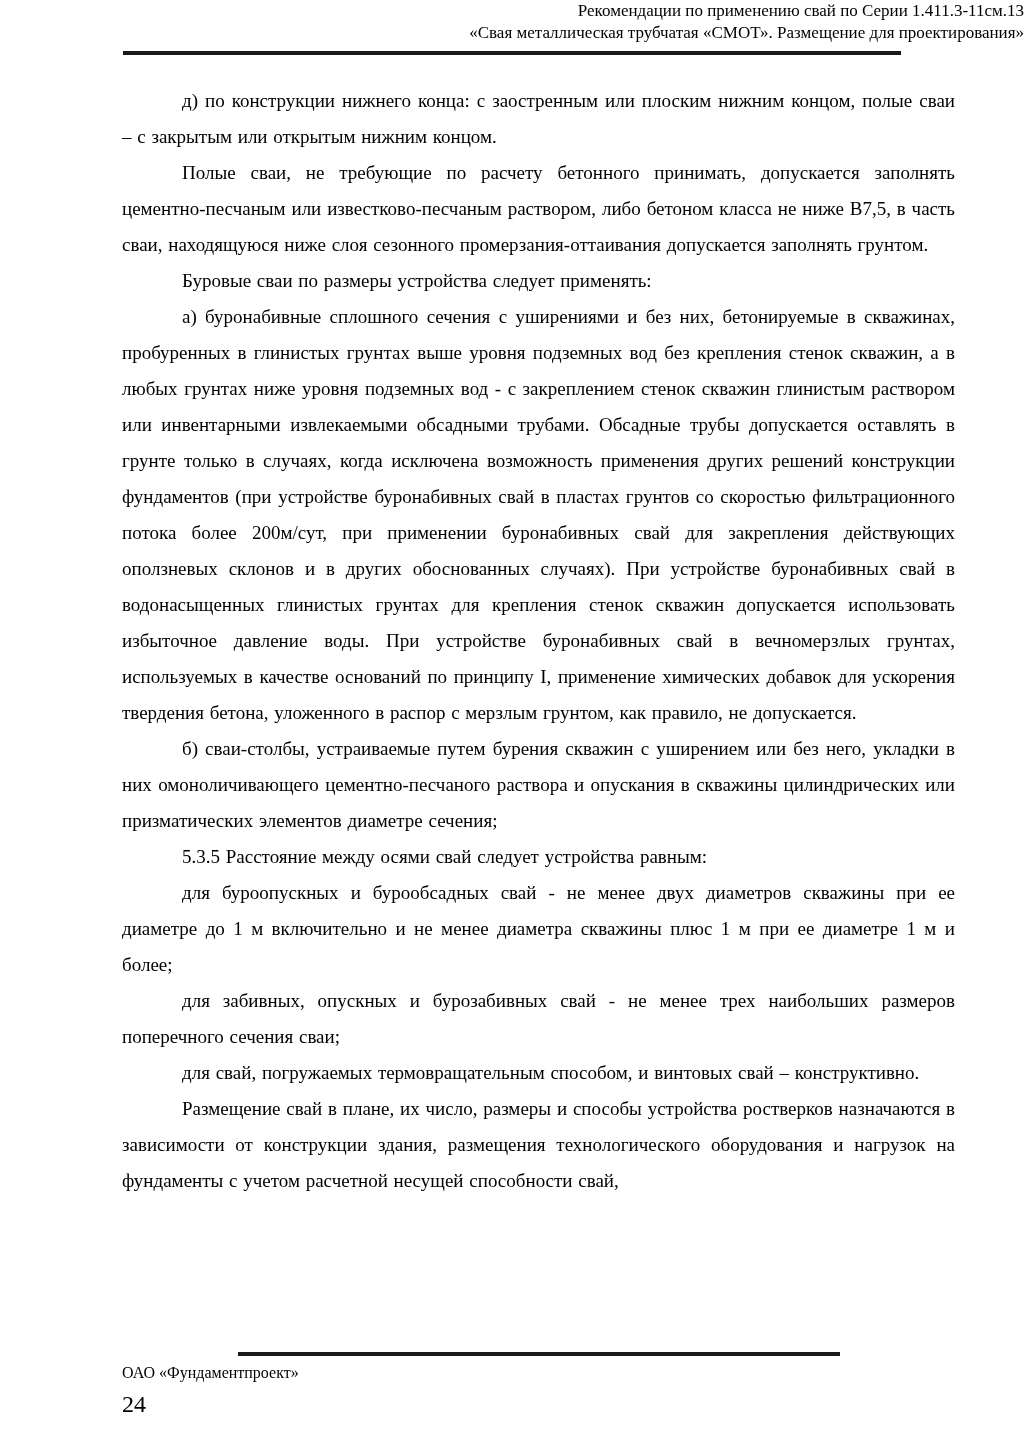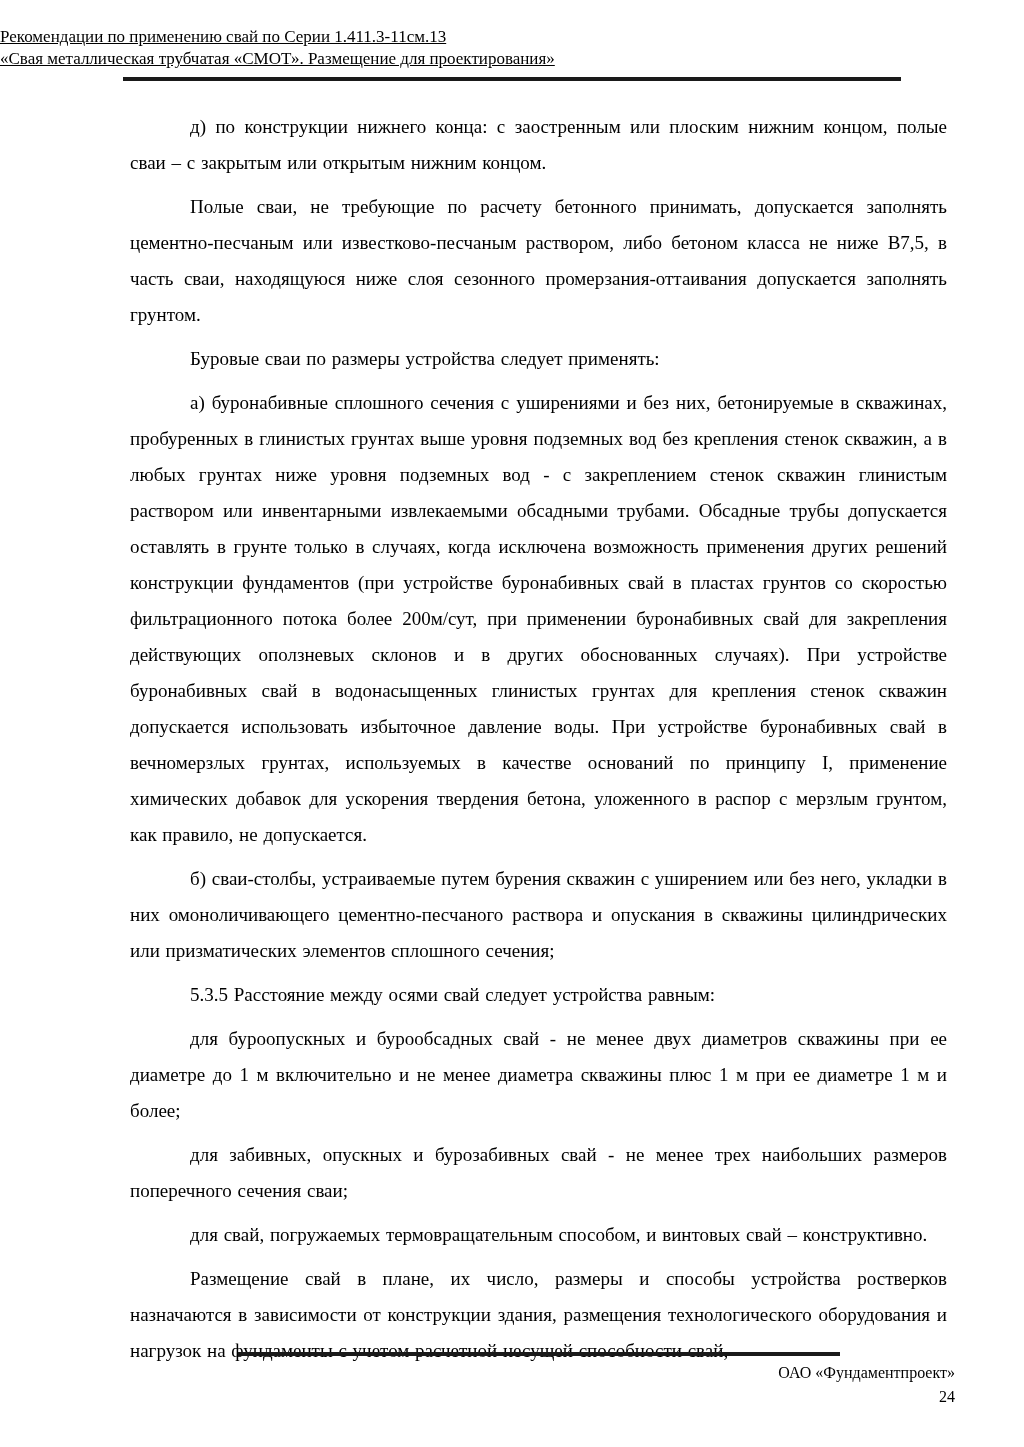"Рекомендации по применению свай по" .header { padding-top: 26px -> none; text-align: left -> right; text-decoration: underline -> none }
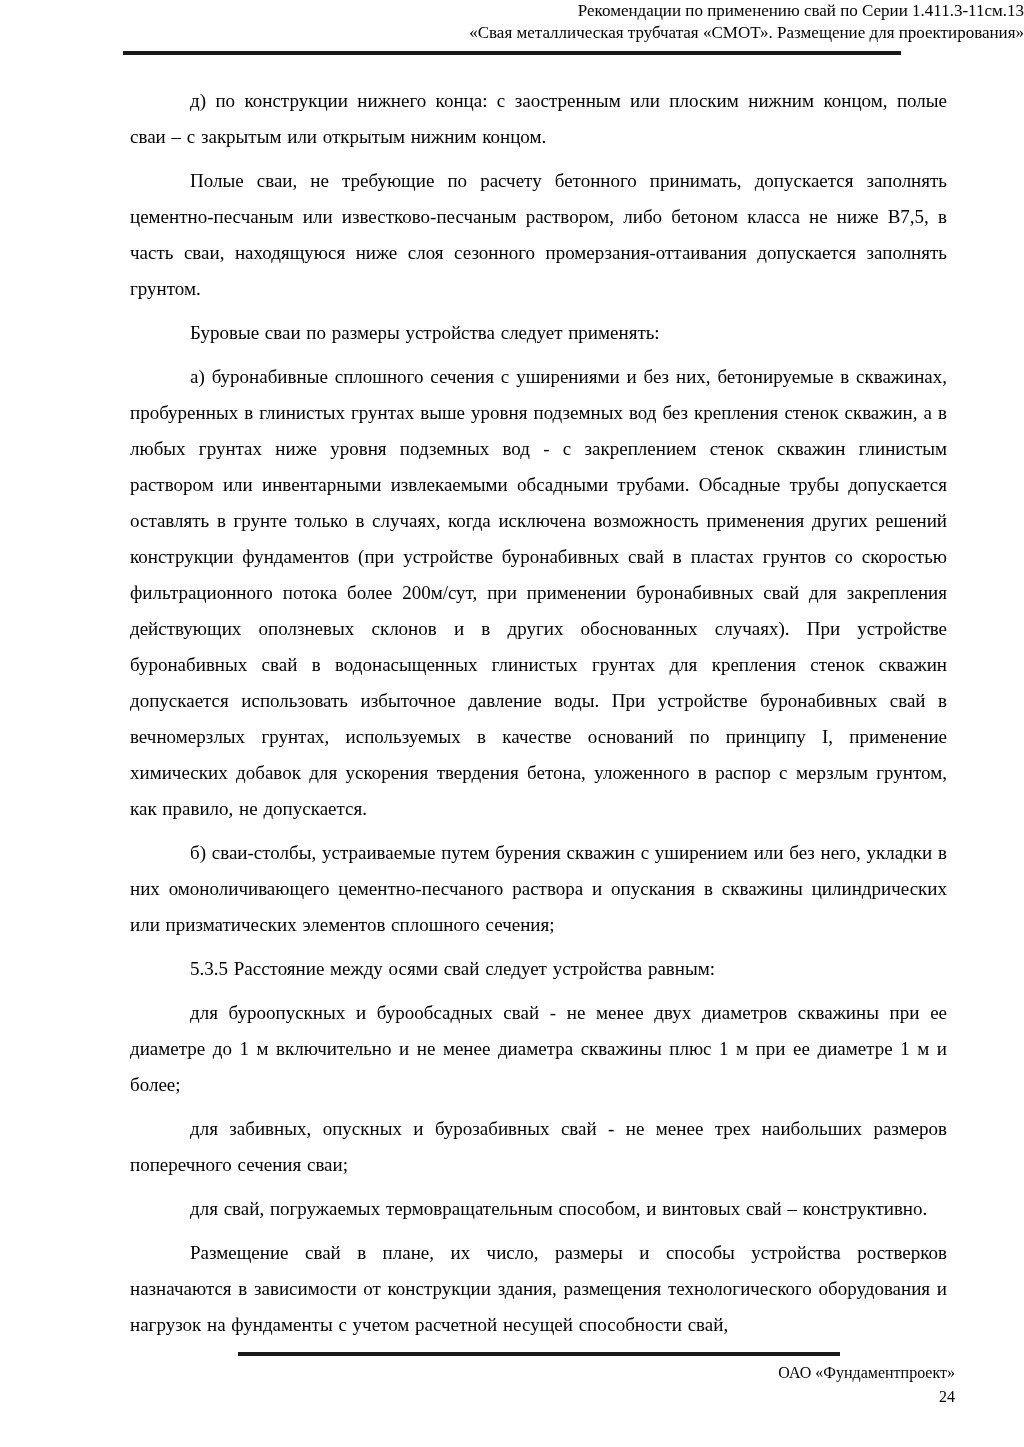"д) по конструкции нижнего конца:" .para { margin: 8px -> 0 }
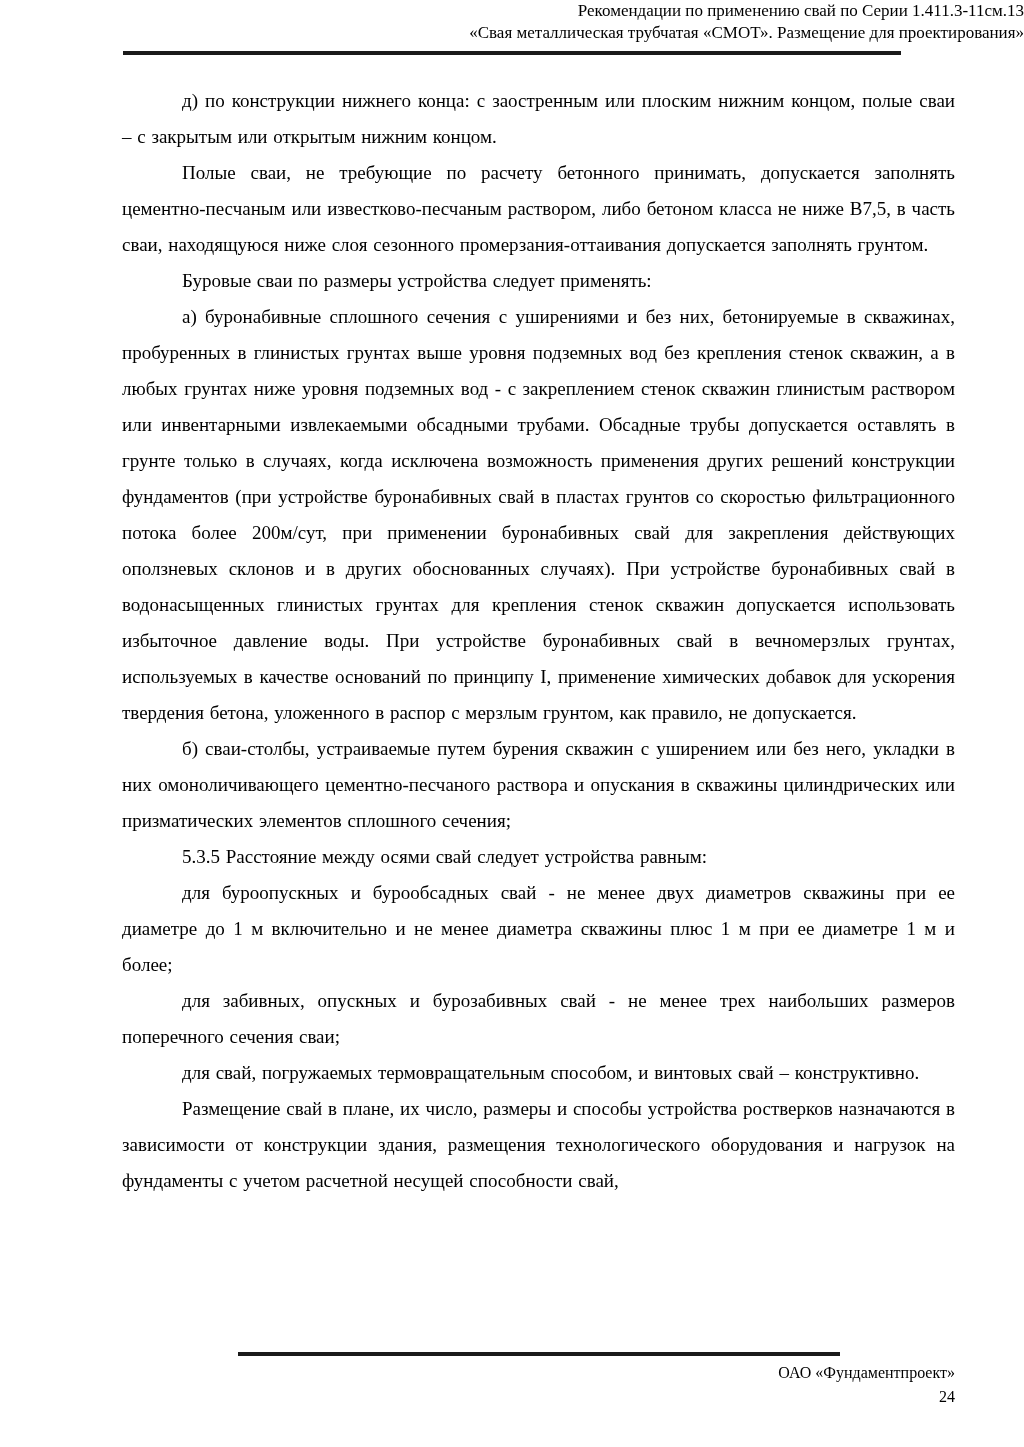"б) сваи-столбы, устраиваемые путем" p.para { text: сплошного -> диаметре }
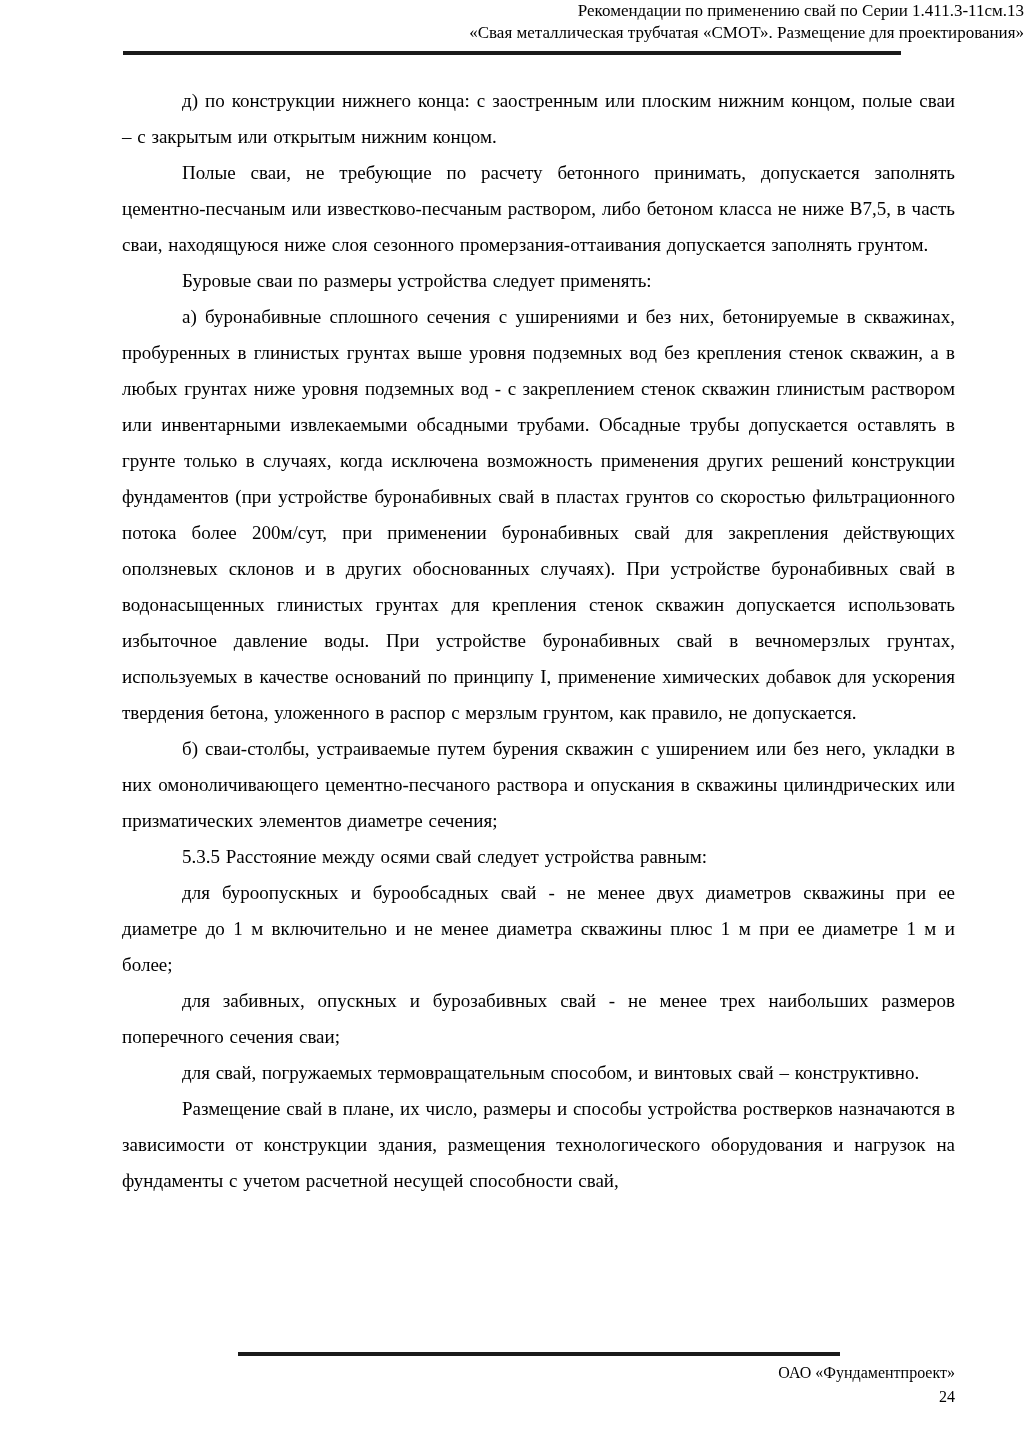"ОАО «Фундаментпроект»" .footer { text-align: right -> left }
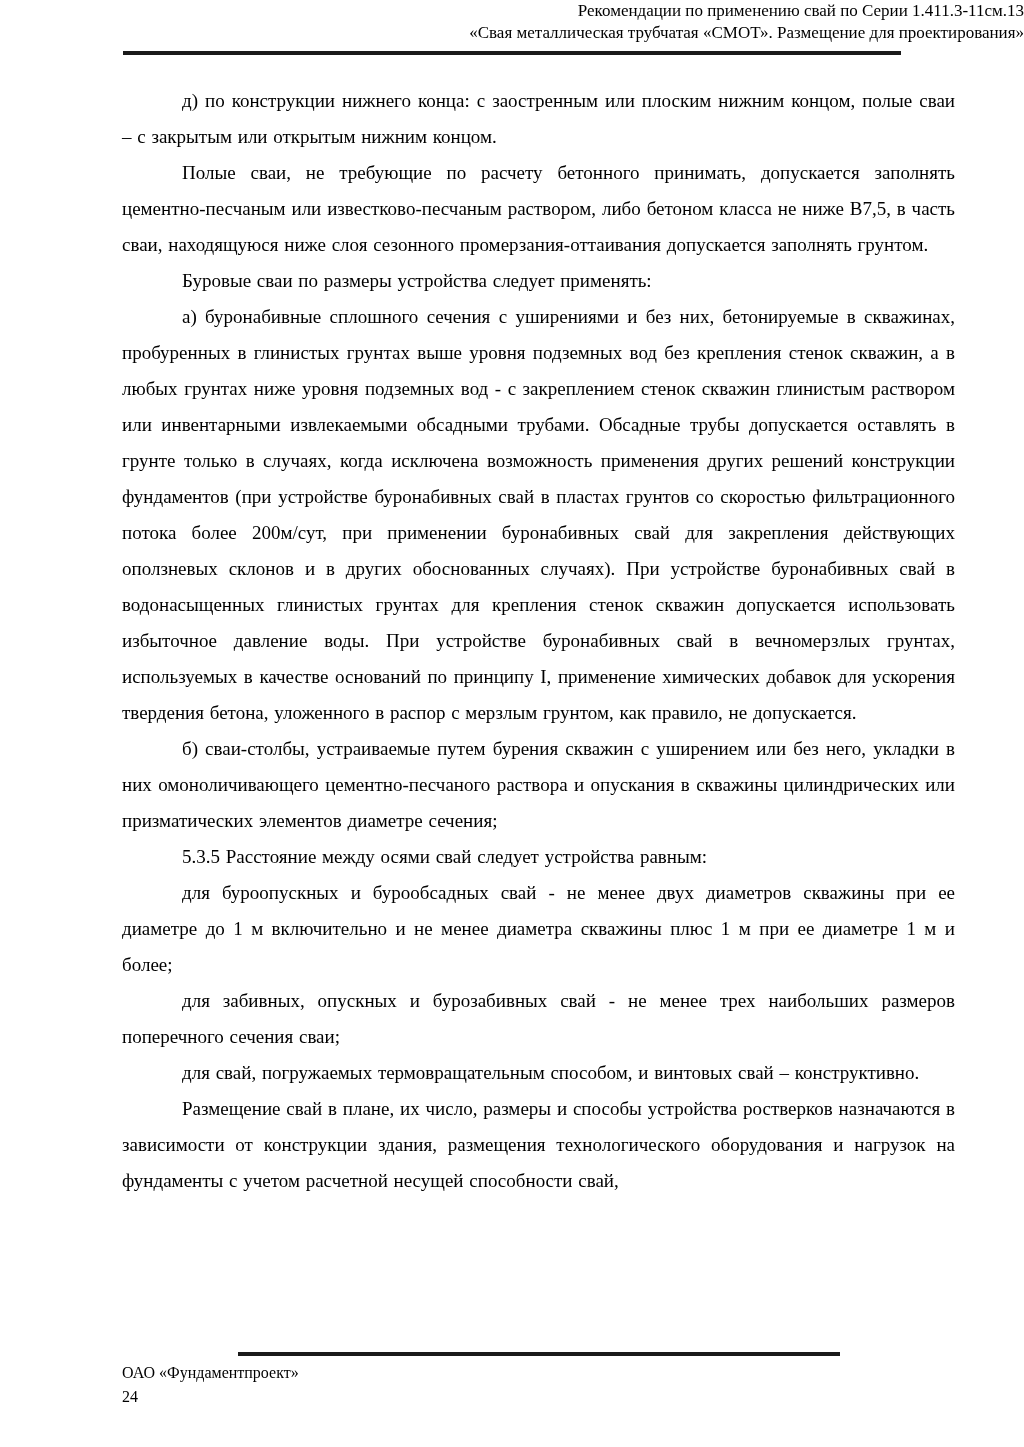"24" .page-number { font-size: 16px -> 24px; margin-top: 3px -> 10px }
